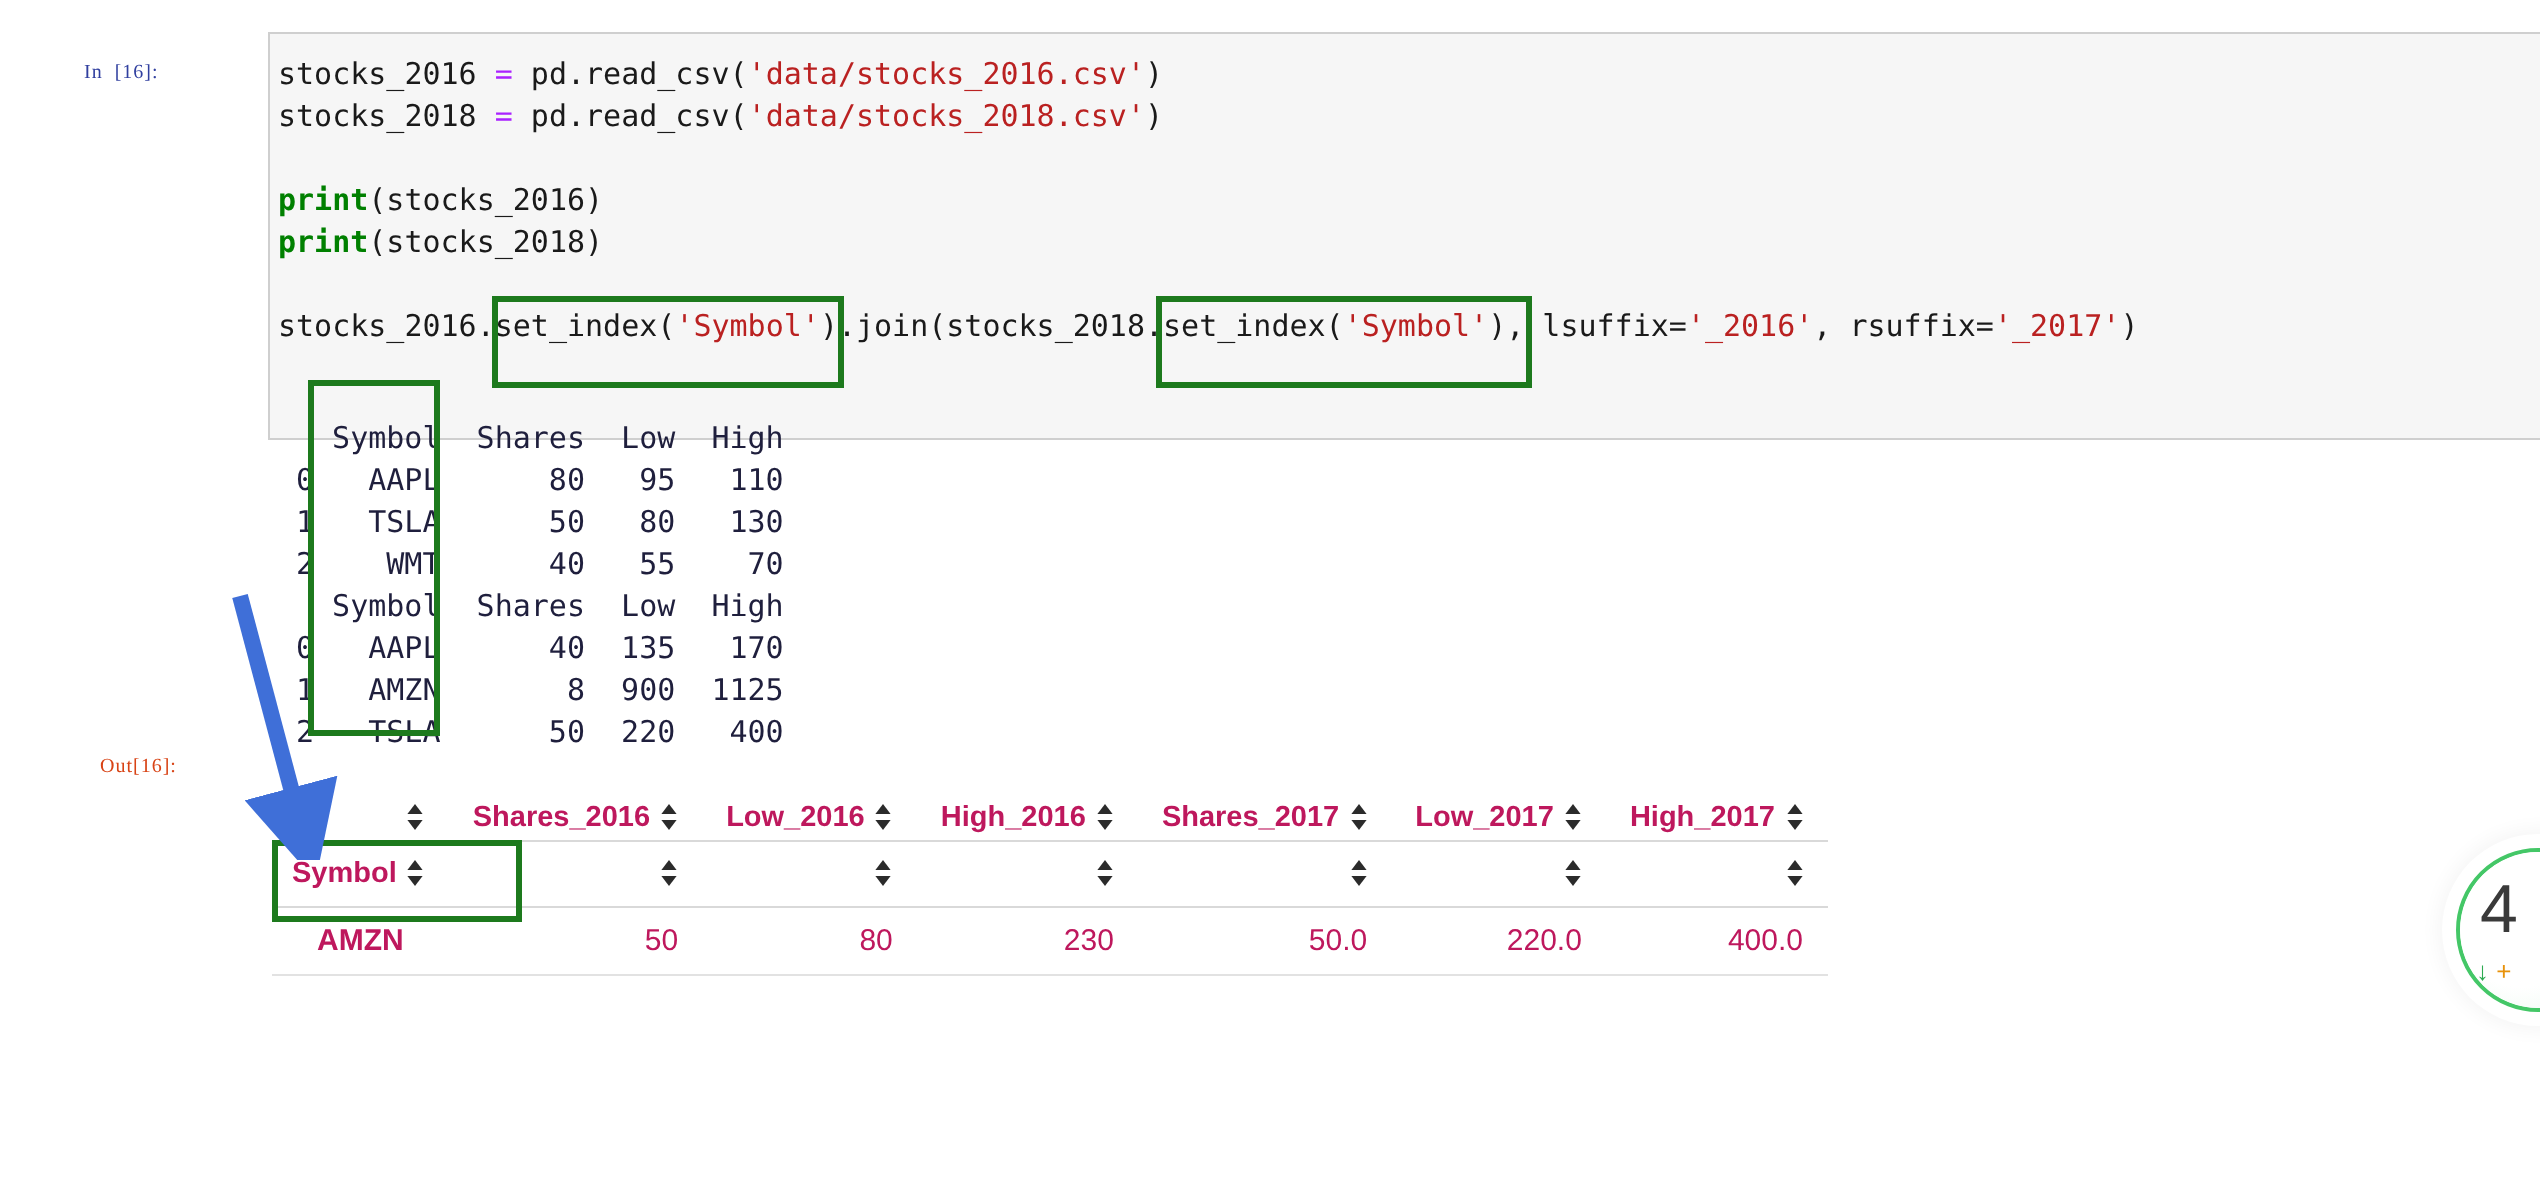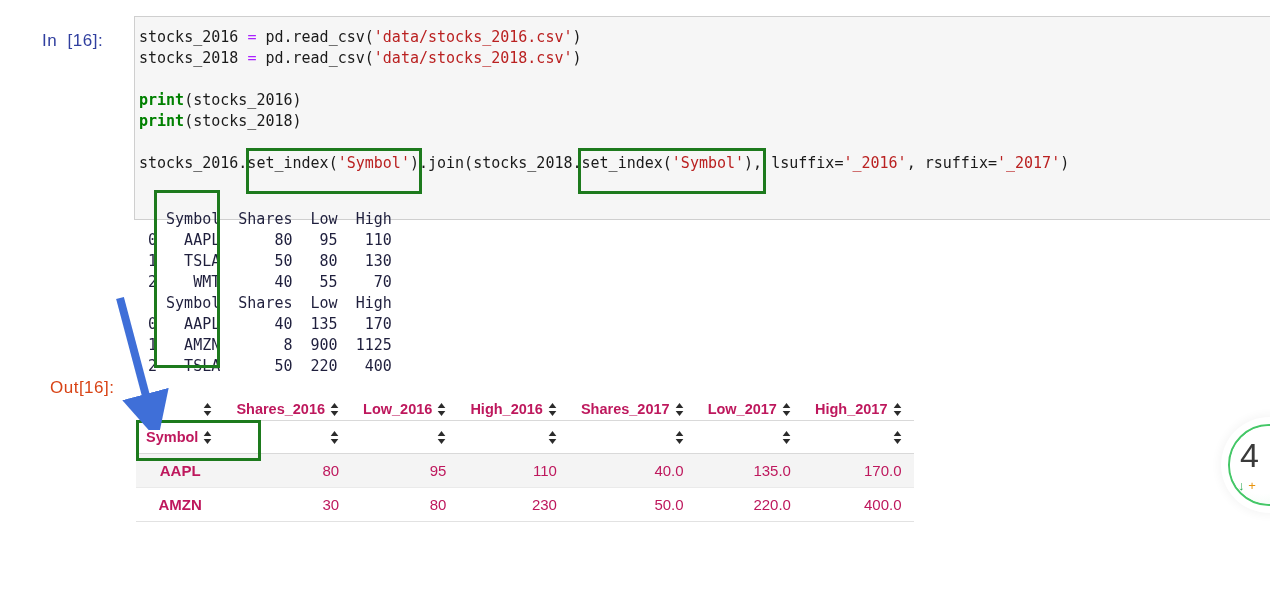"In [16]:" .prompt { font-family: Liberation Sans, sans-serif -> Liberation Serif, serif; font-size: 17px -> 10px }
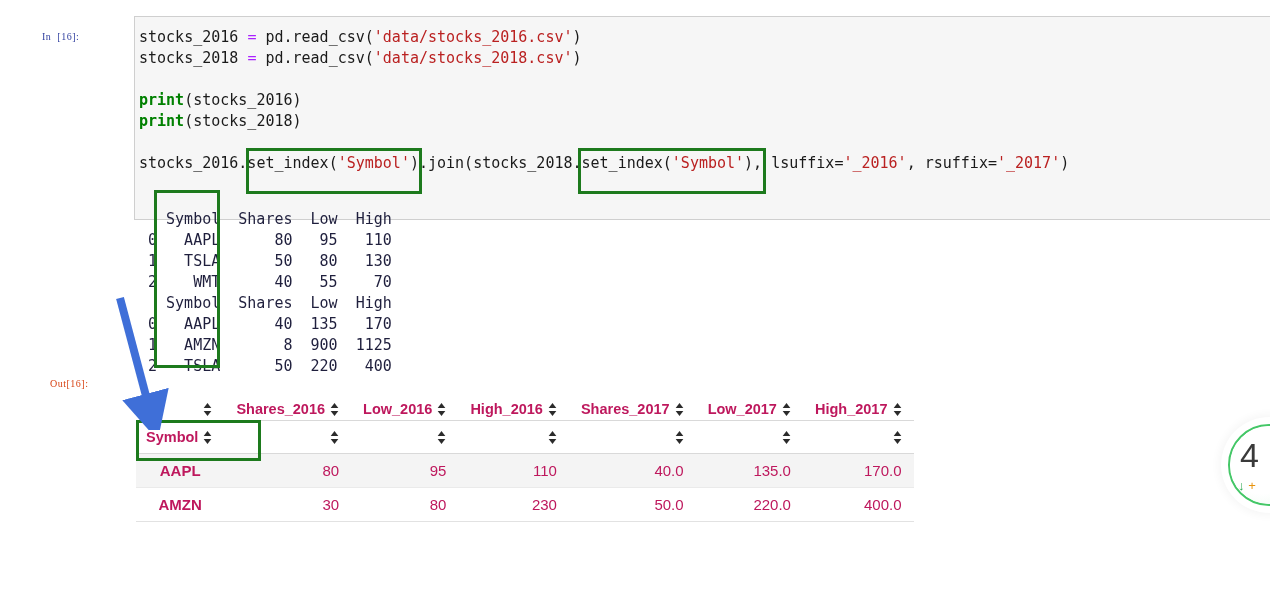"AAPL" tr.shaded { html: <tr> <td>AAPL</td> <td>80</td> <td>95</td> <td>110</td> <td>40.0</td> <td>135.0</td> <td>170.0</td> </tr> -> none }
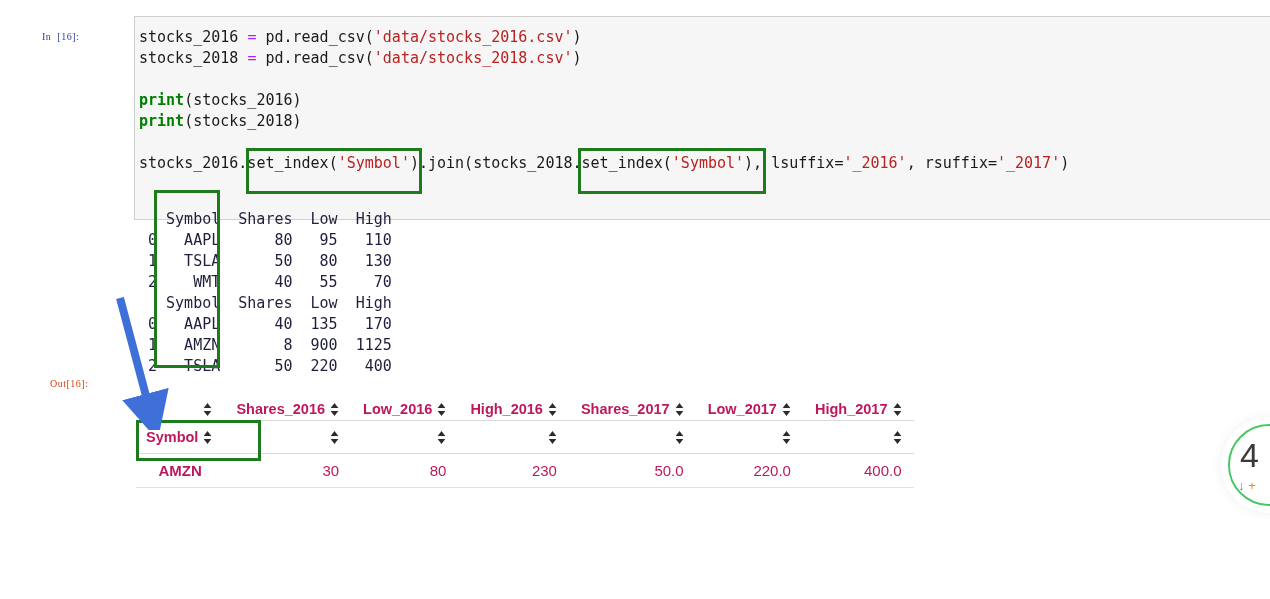"30" td { text: 30 -> 50 }
